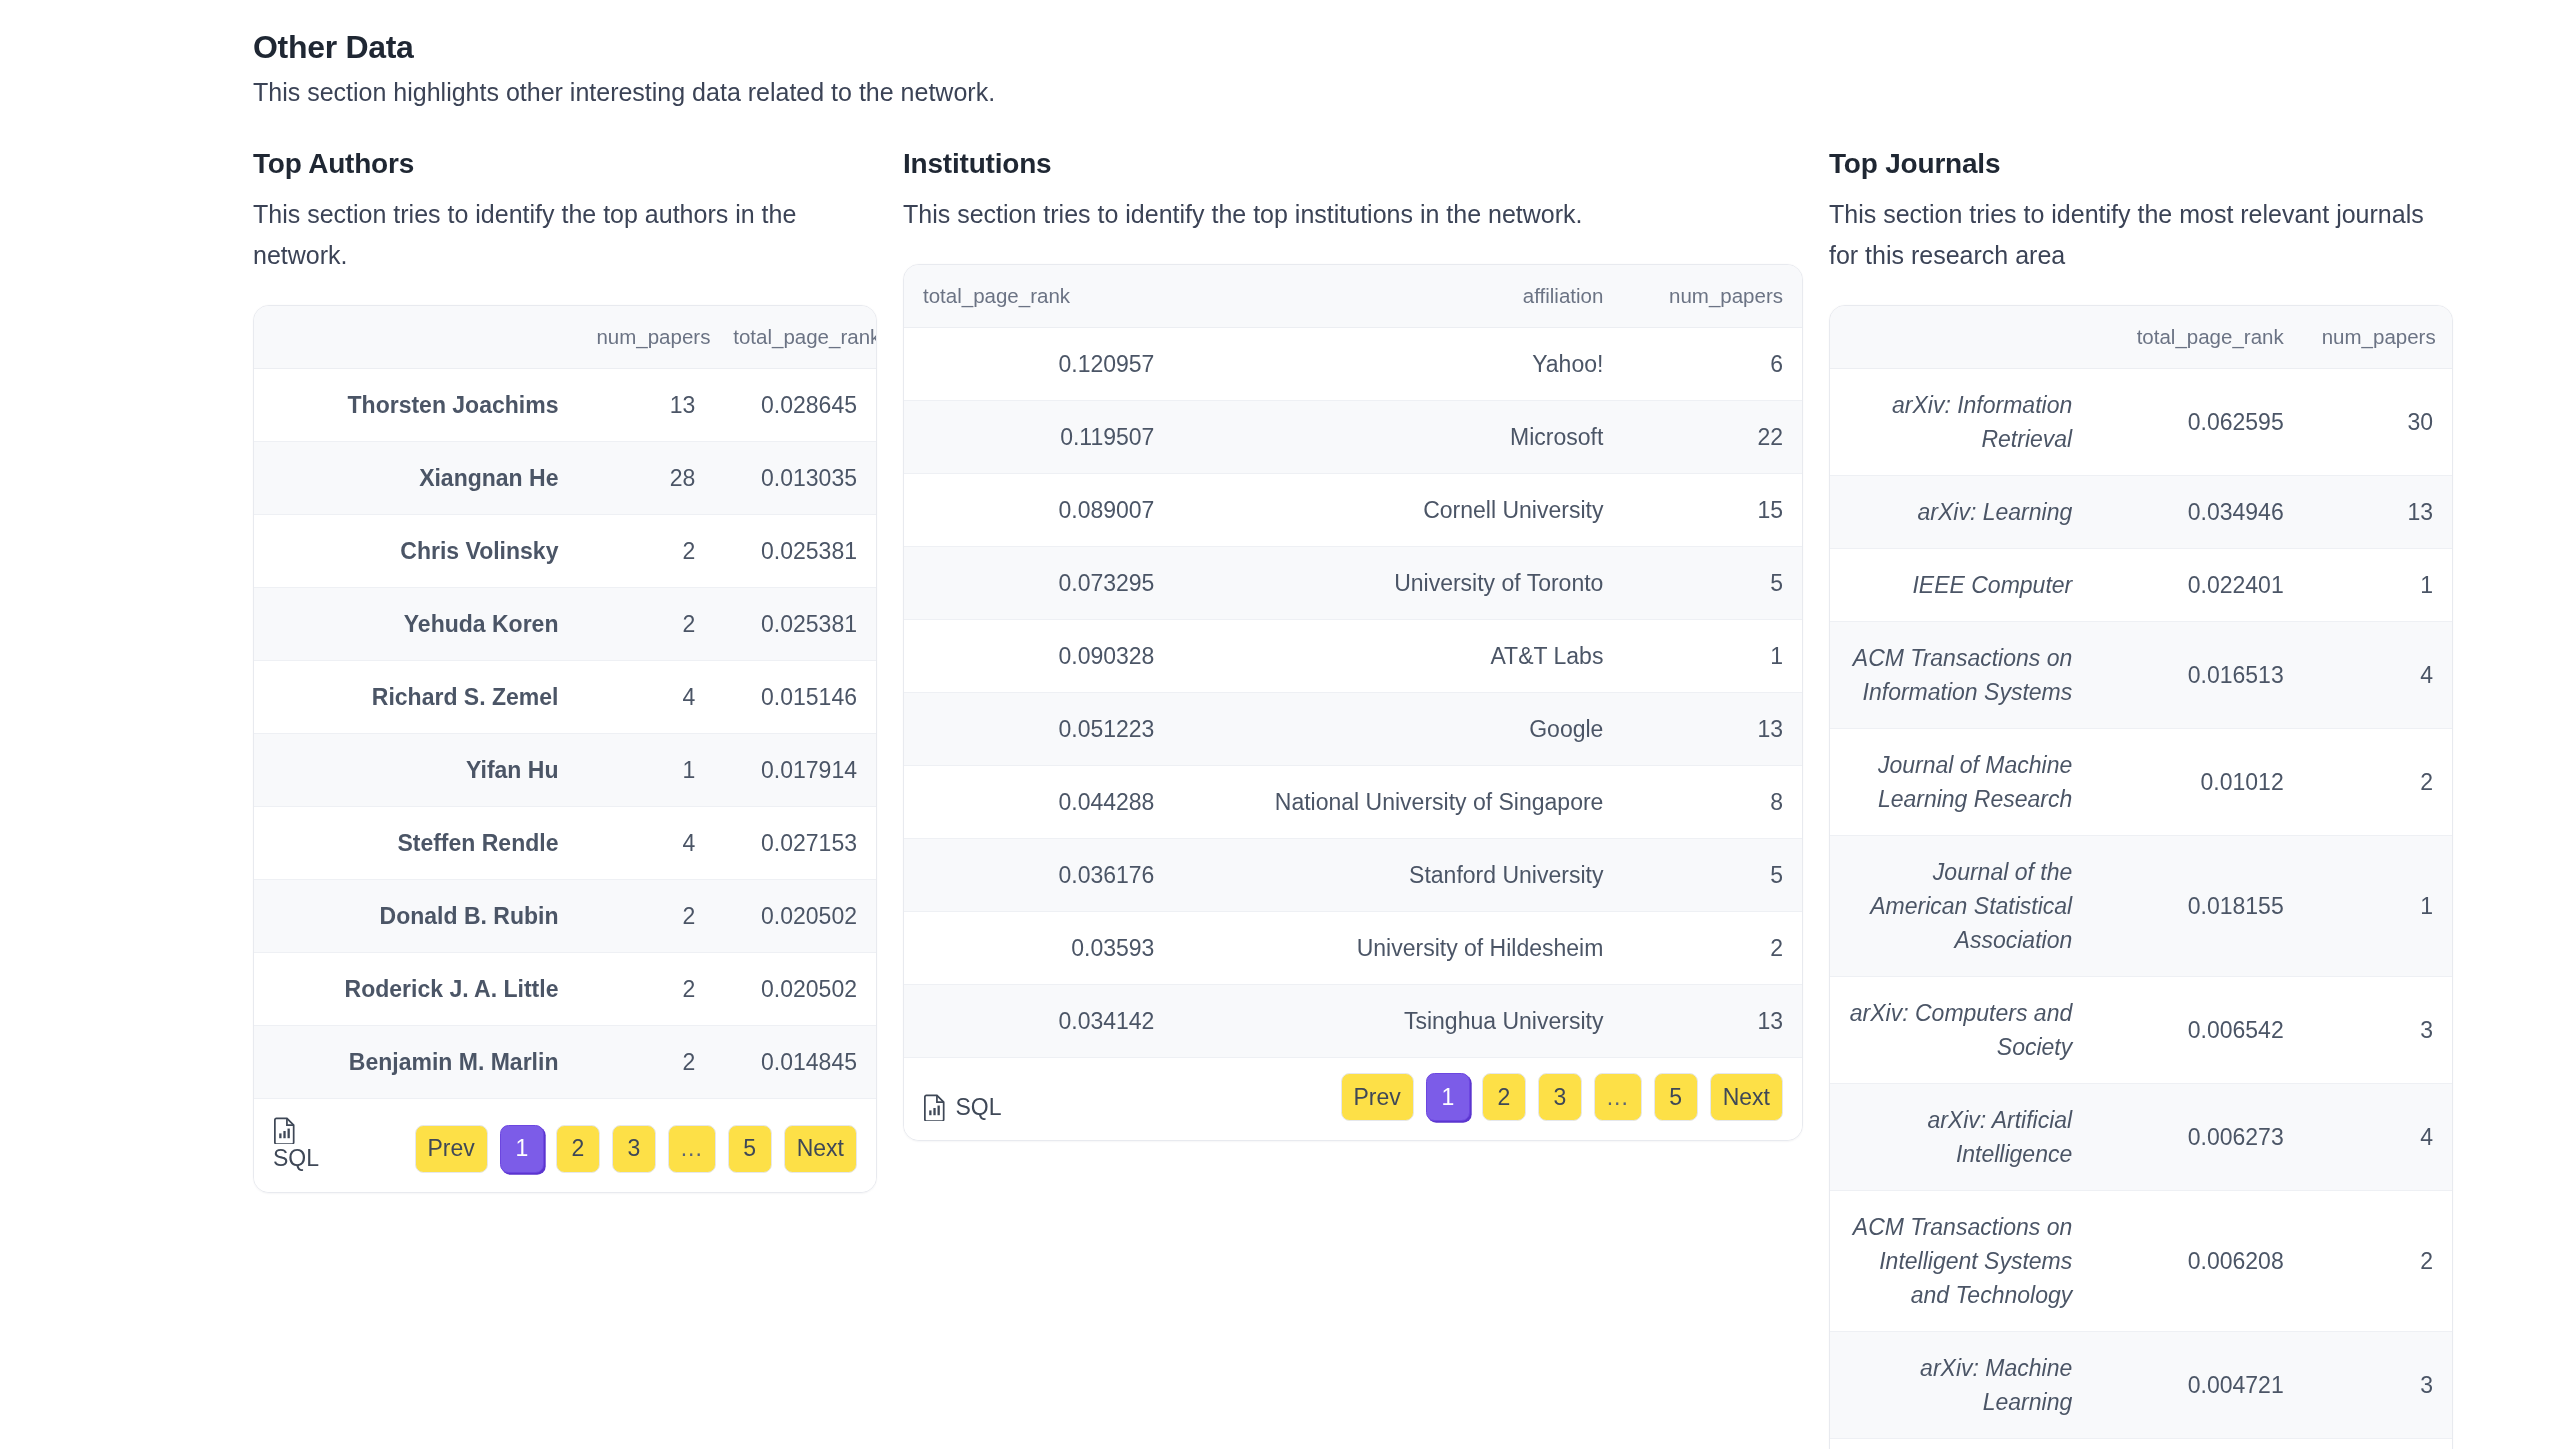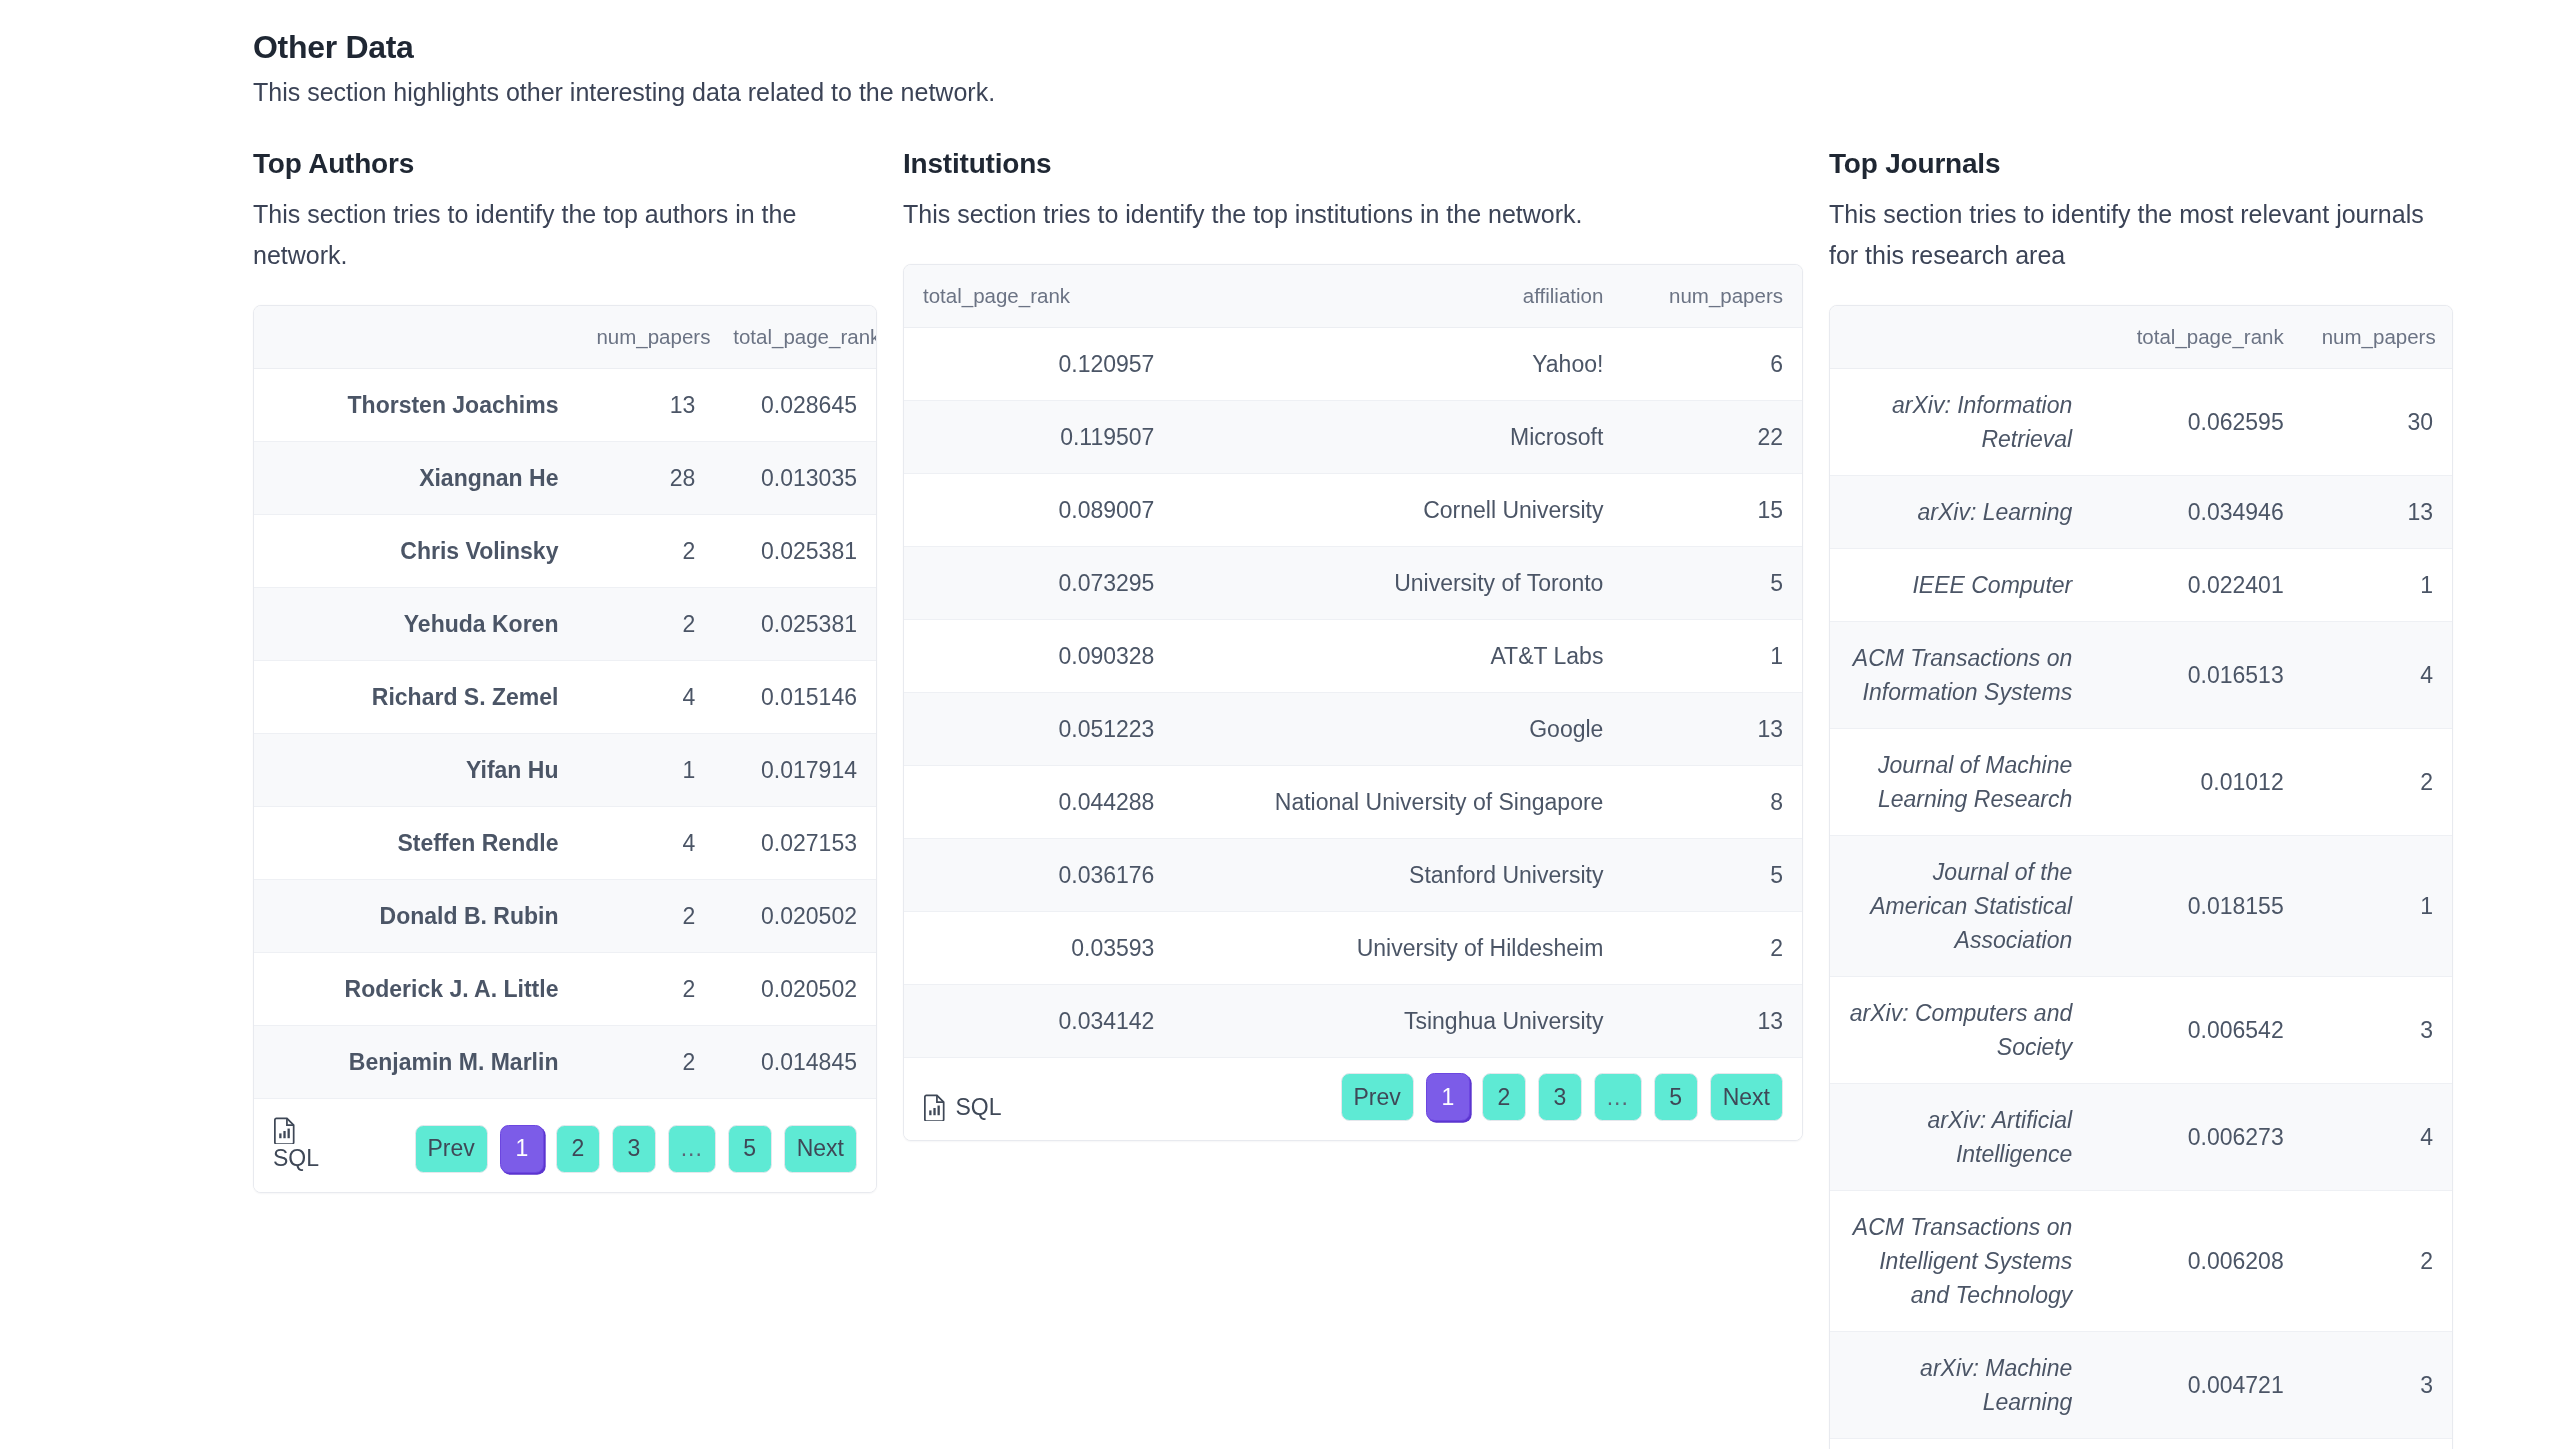"total_page_rank" .card { border-radius: 8px -> 16px }
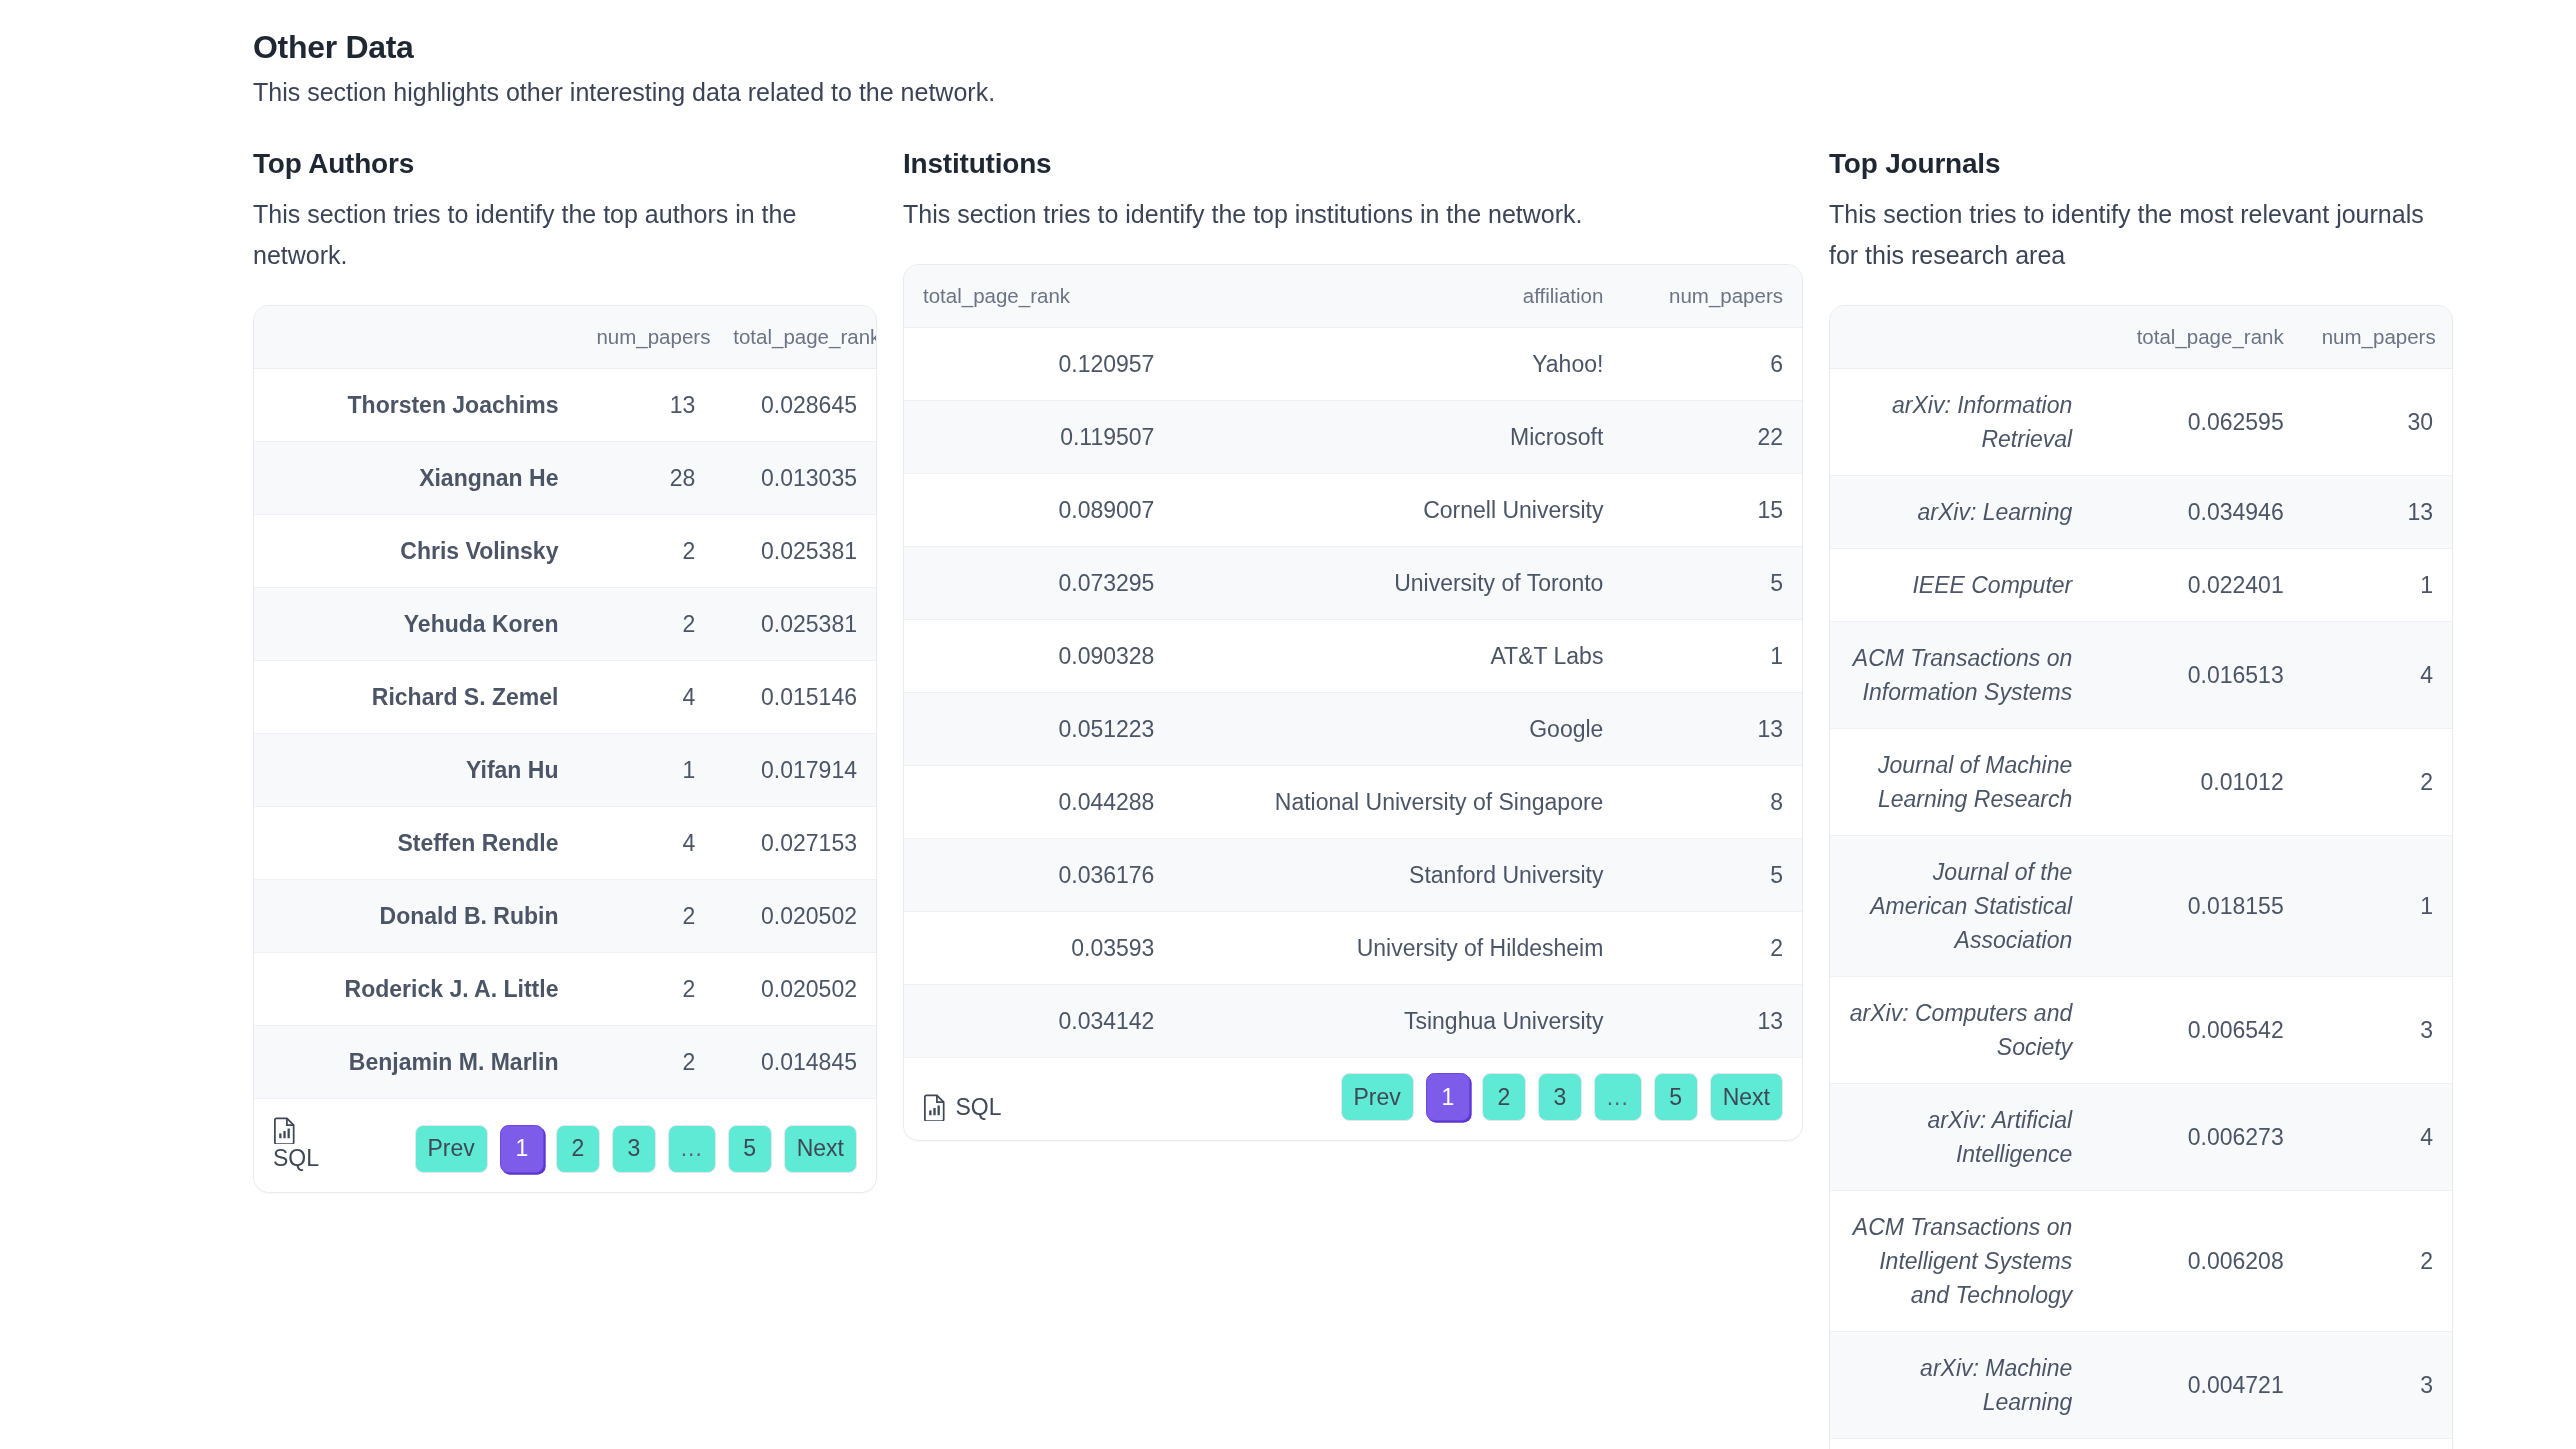"Prev" .pg { background: #5eead4 -> #fde047 }
